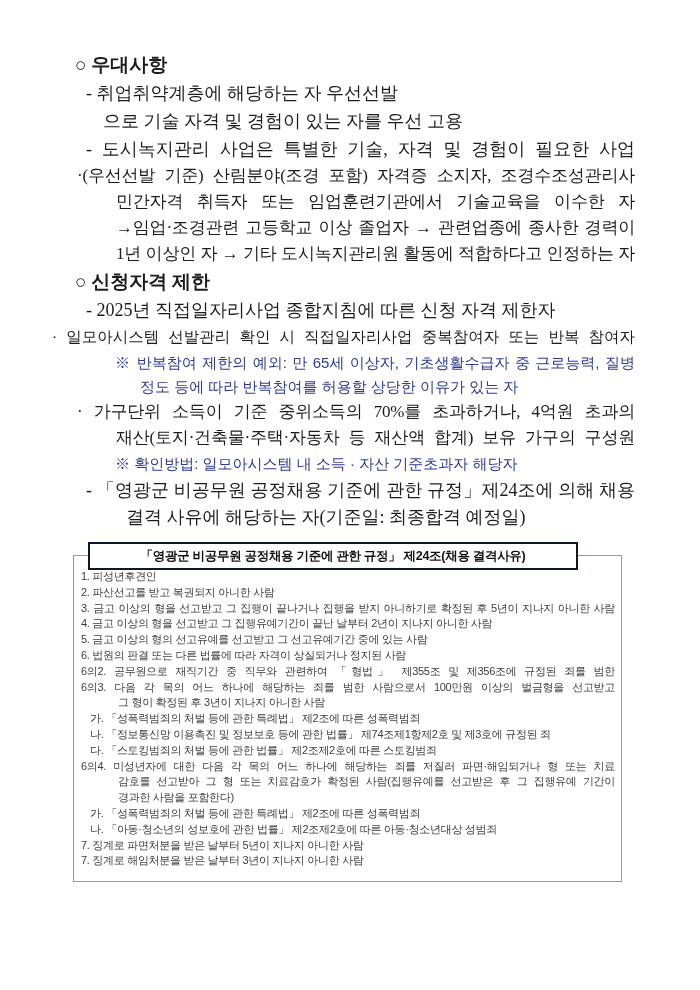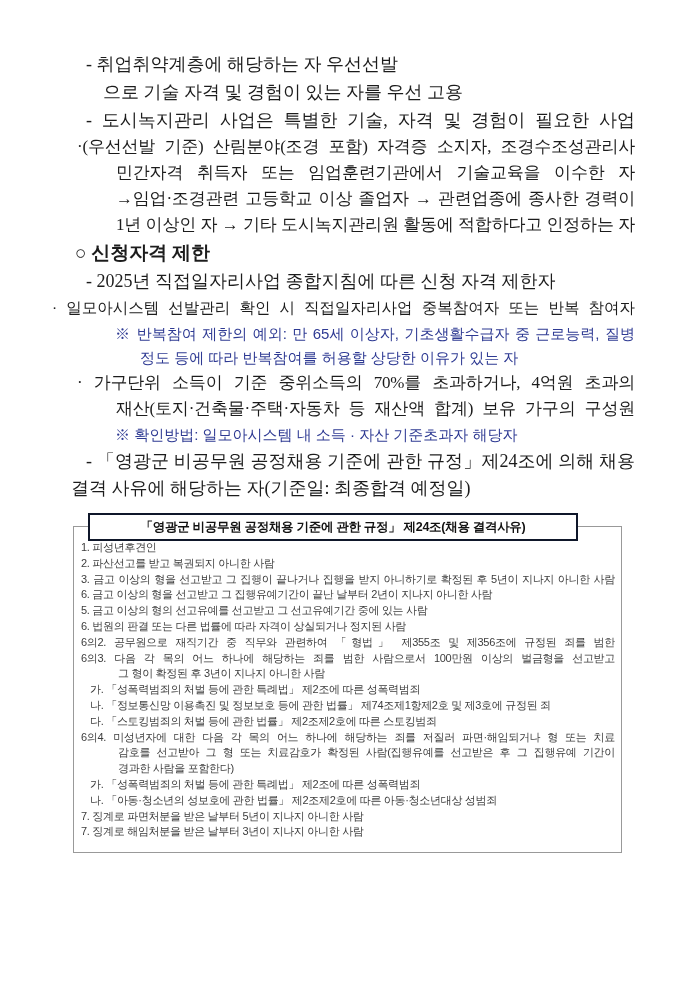"○ 우대사항" div.bl { html: none -> <div>○ 우대사항</div> }
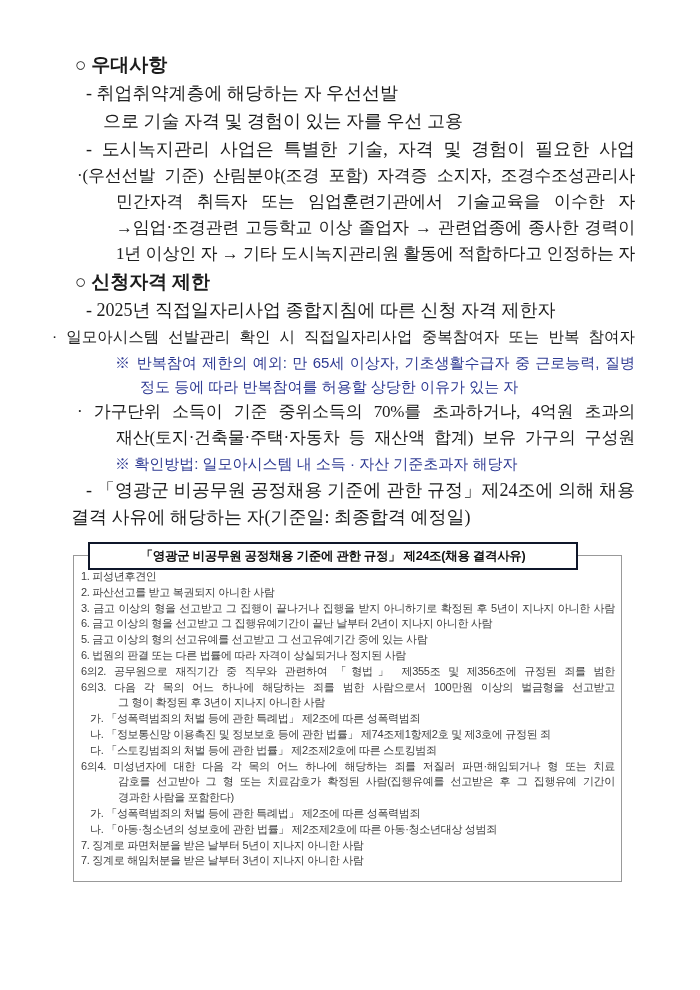"결격 사유에 해당하는 자(기준일: 최종합격" .cont1b { margin-left: none -> 35px; padding-left: 71px -> 91px }
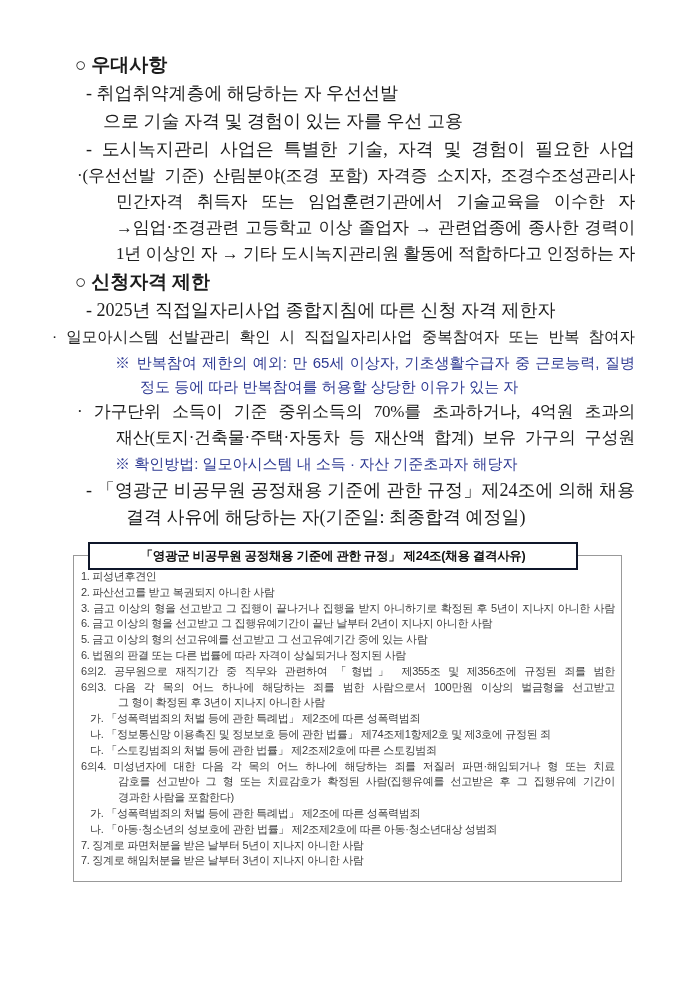"6. 금고 이상의 형을 선고받고" div.xl { text: 6 -> 4 }
